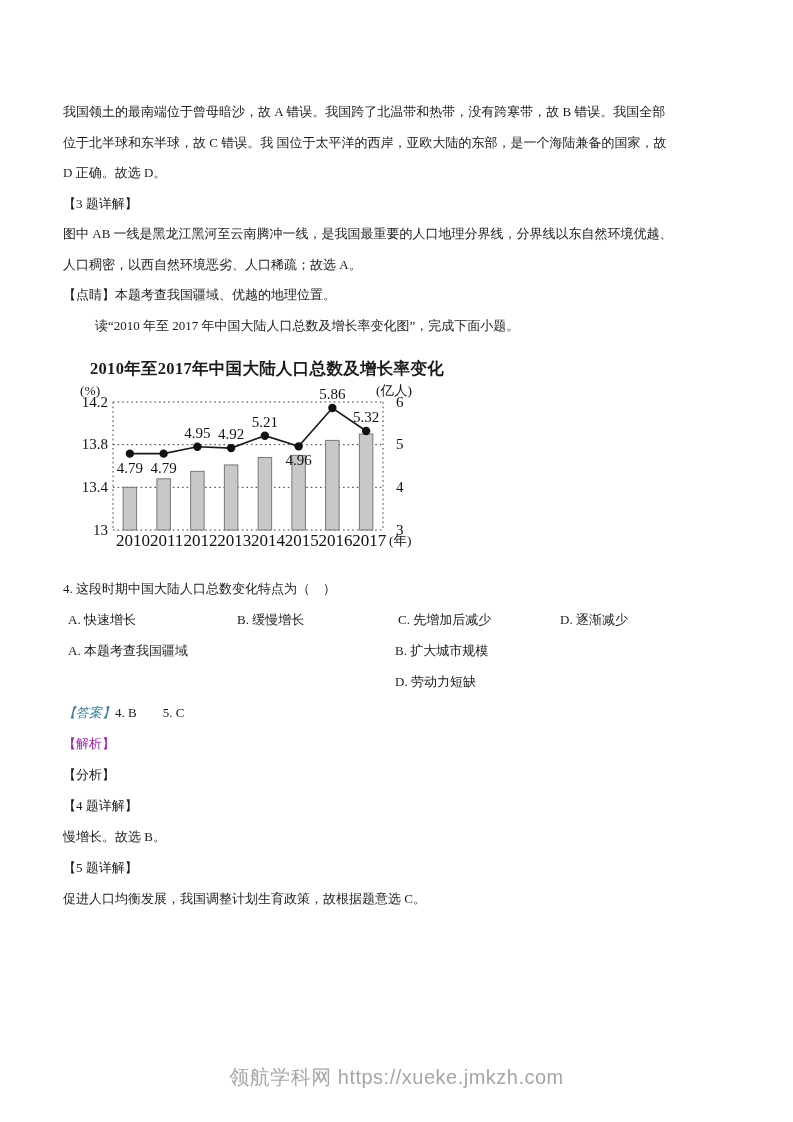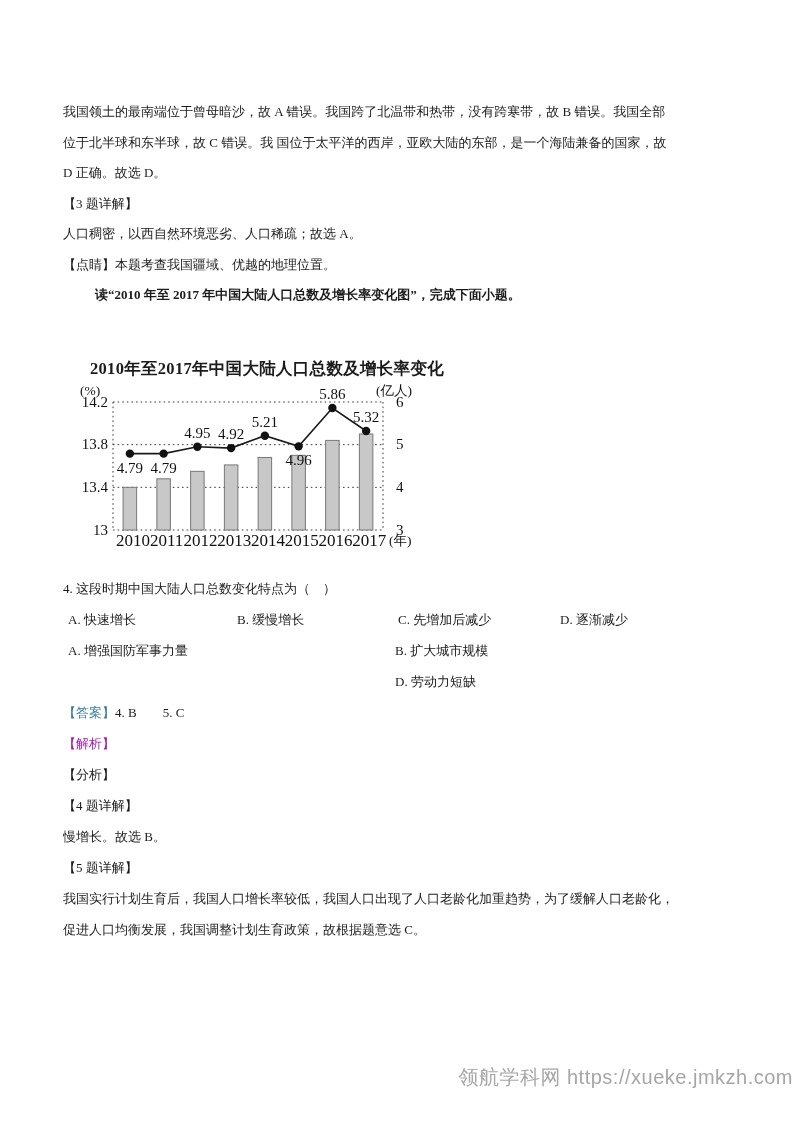"图中 AB" div.ln { html: none -> <div><span>图中 AB 一线是黑龙江黑河至云南腾冲一线，是我国最重要的人口地理分界线，分界线以东自然环境优越、</span></div> }
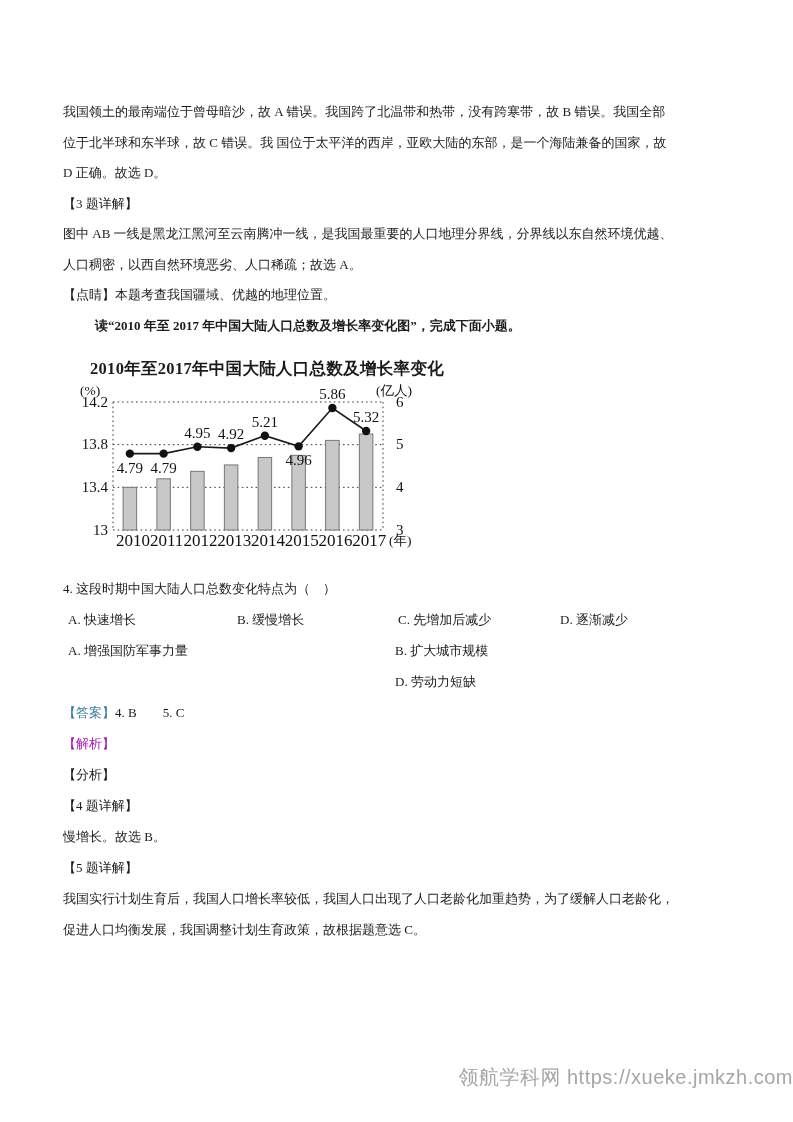"读“2010 年至 2017 年中国大陆人口总数及增长率变化图”，完成下面小题。" div.ln { font-weight: bold -> none }
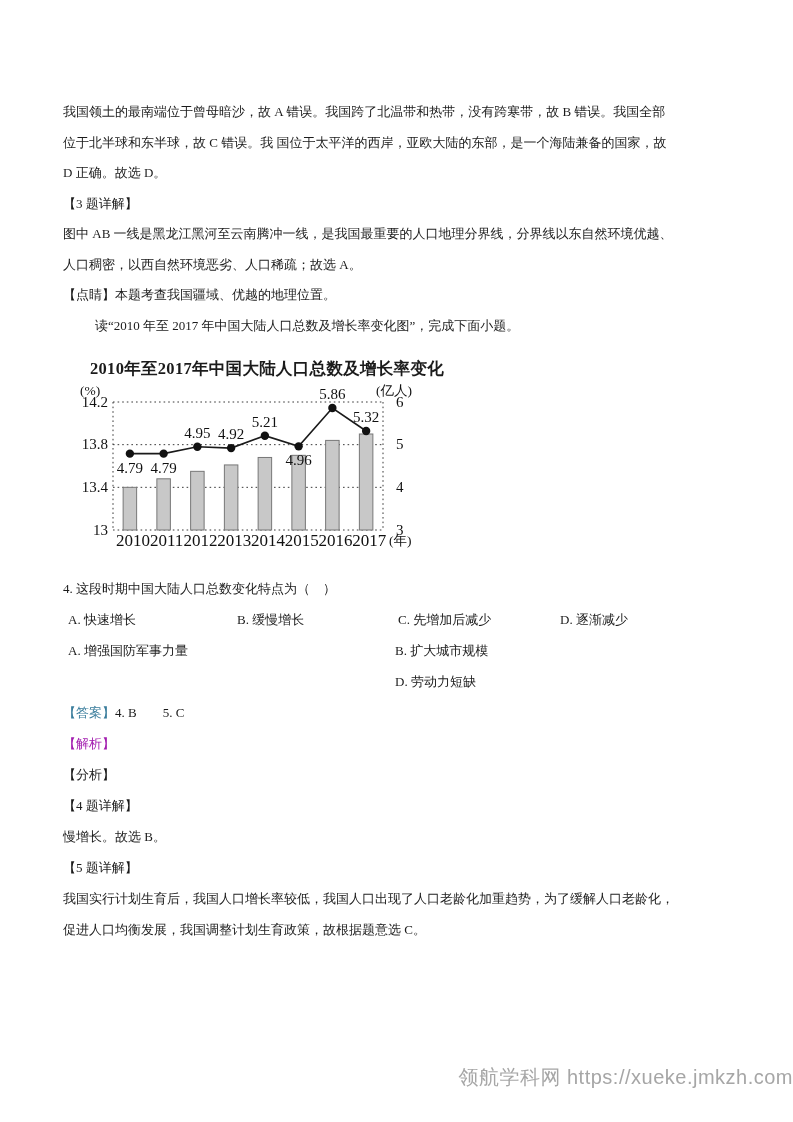"A. 增强国防军事力量" span { text: 增强国防军事力量 -> 本题考查我国疆域 }
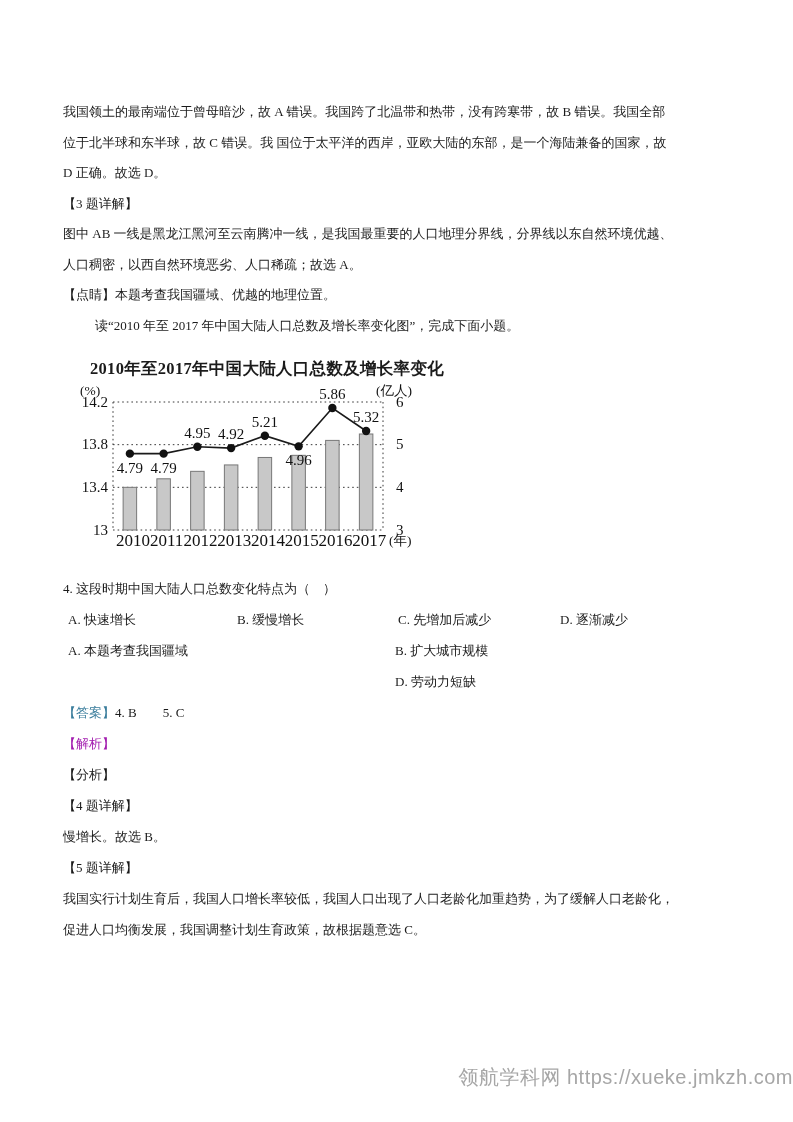"【答案】" span { font-style: none -> italic }
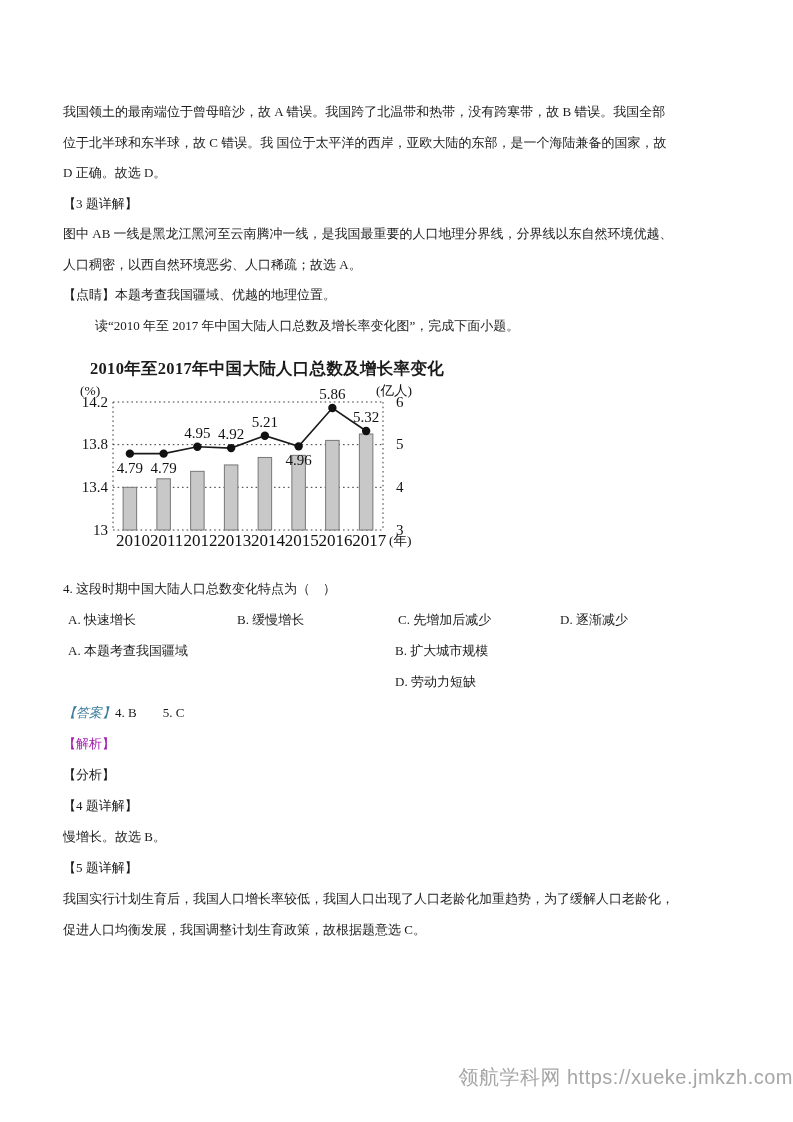"我国实行计划生育后，我国人口增长率较低，我国人口出现了人口老龄化加重趋势，为了缓" div.ln { html: <div><span>我国实行计划生育后，我国人口增长率较低，我国人口出现了人口老龄化加重趋势，为了缓解人口老龄化，</span></div> -> none }
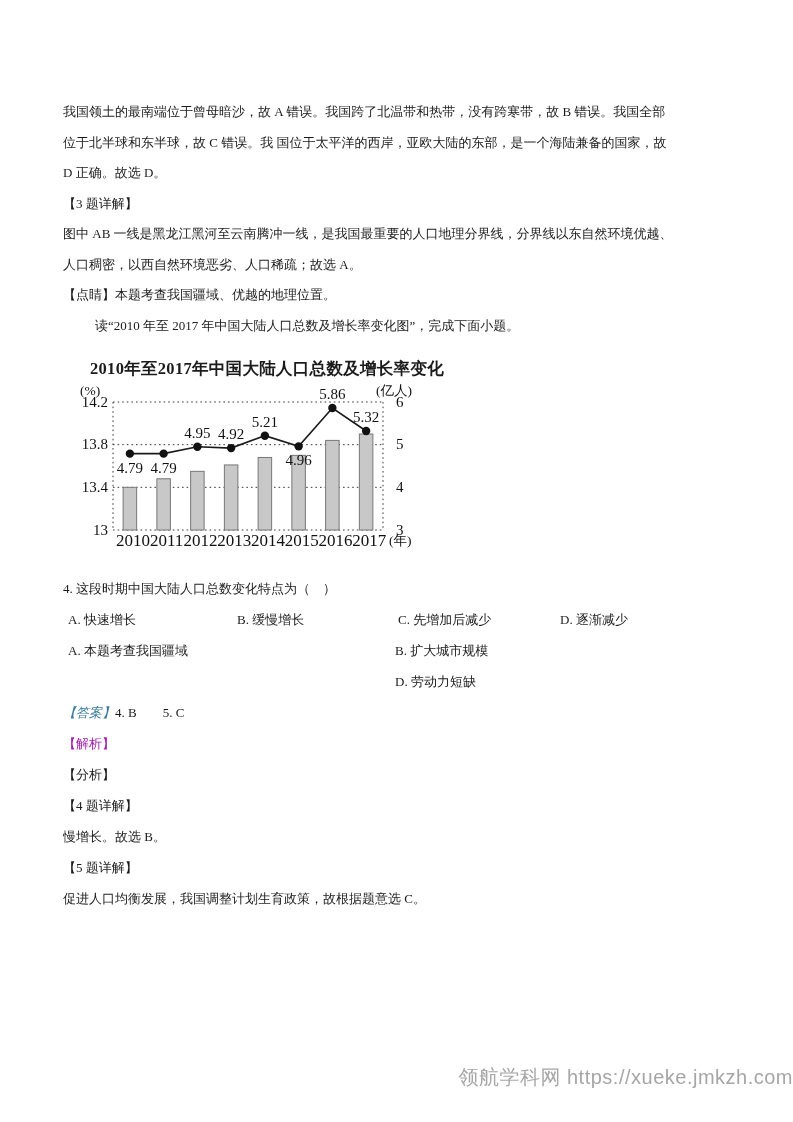"领航学科网 https://xueke.jmkzh.com" .footer { text-align: right -> center }
